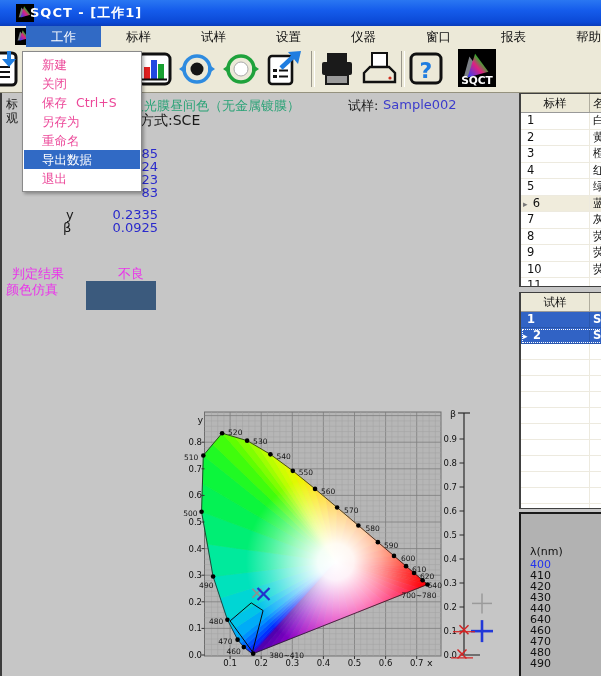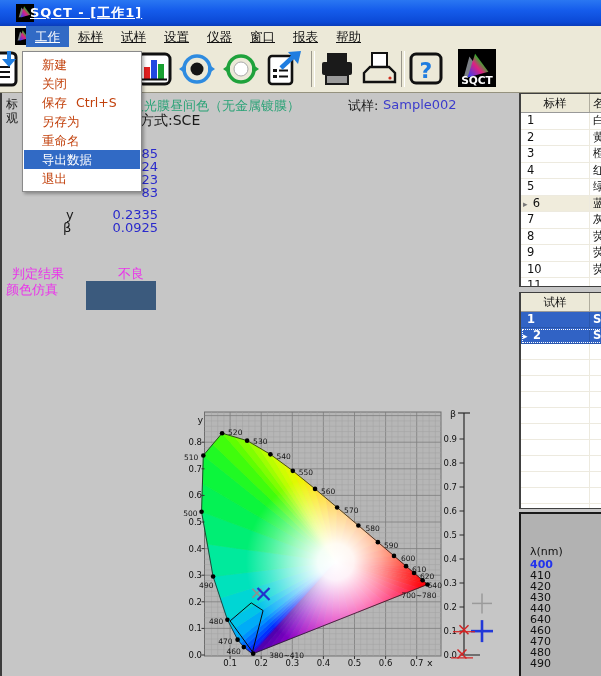"SQCT - [工作1]" .title-text { text-decoration: underline -> none }
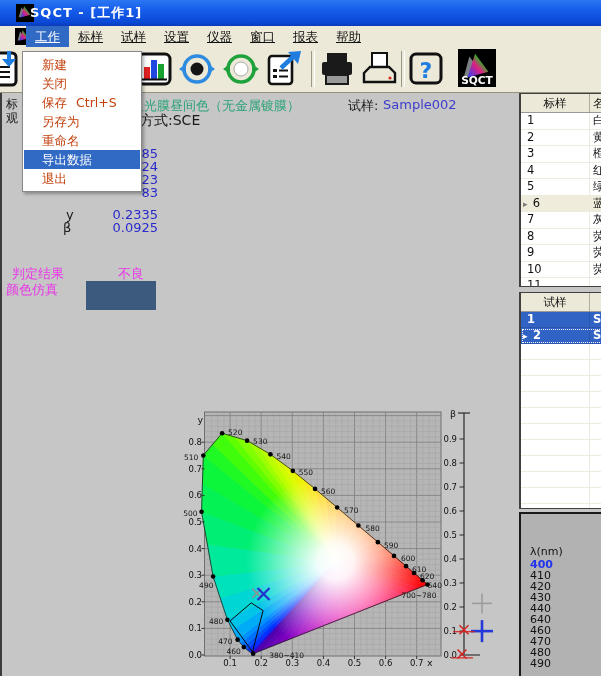"工作" .menu-item { padding: 0 9px -> 0 25px; text-decoration: underline -> none }
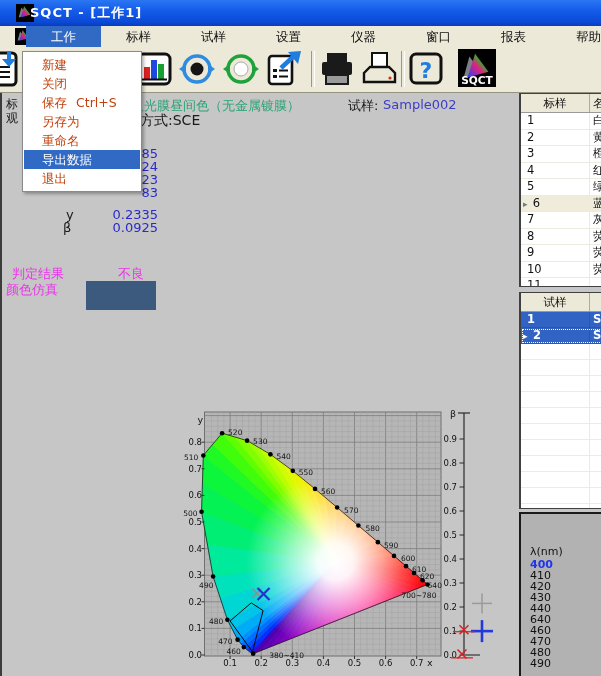"新建" .dd-item { color: #c2410c -> #ec4899 }
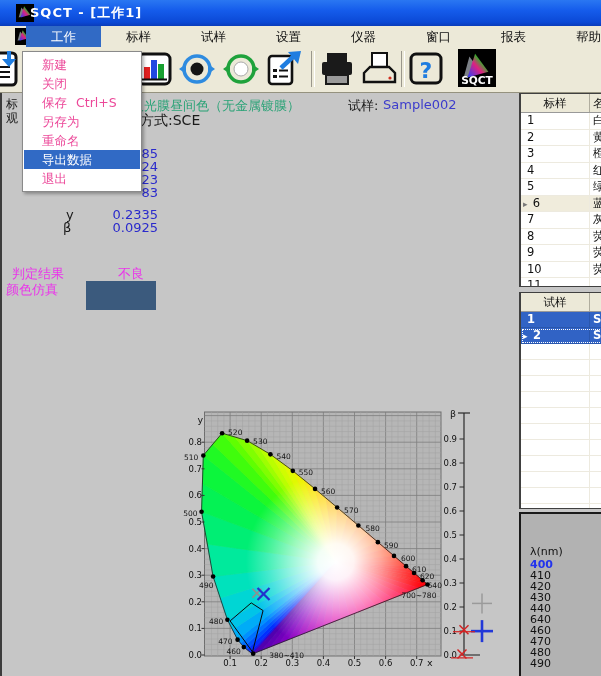"400" .wl-item.sel { font-weight: bold -> normal }
